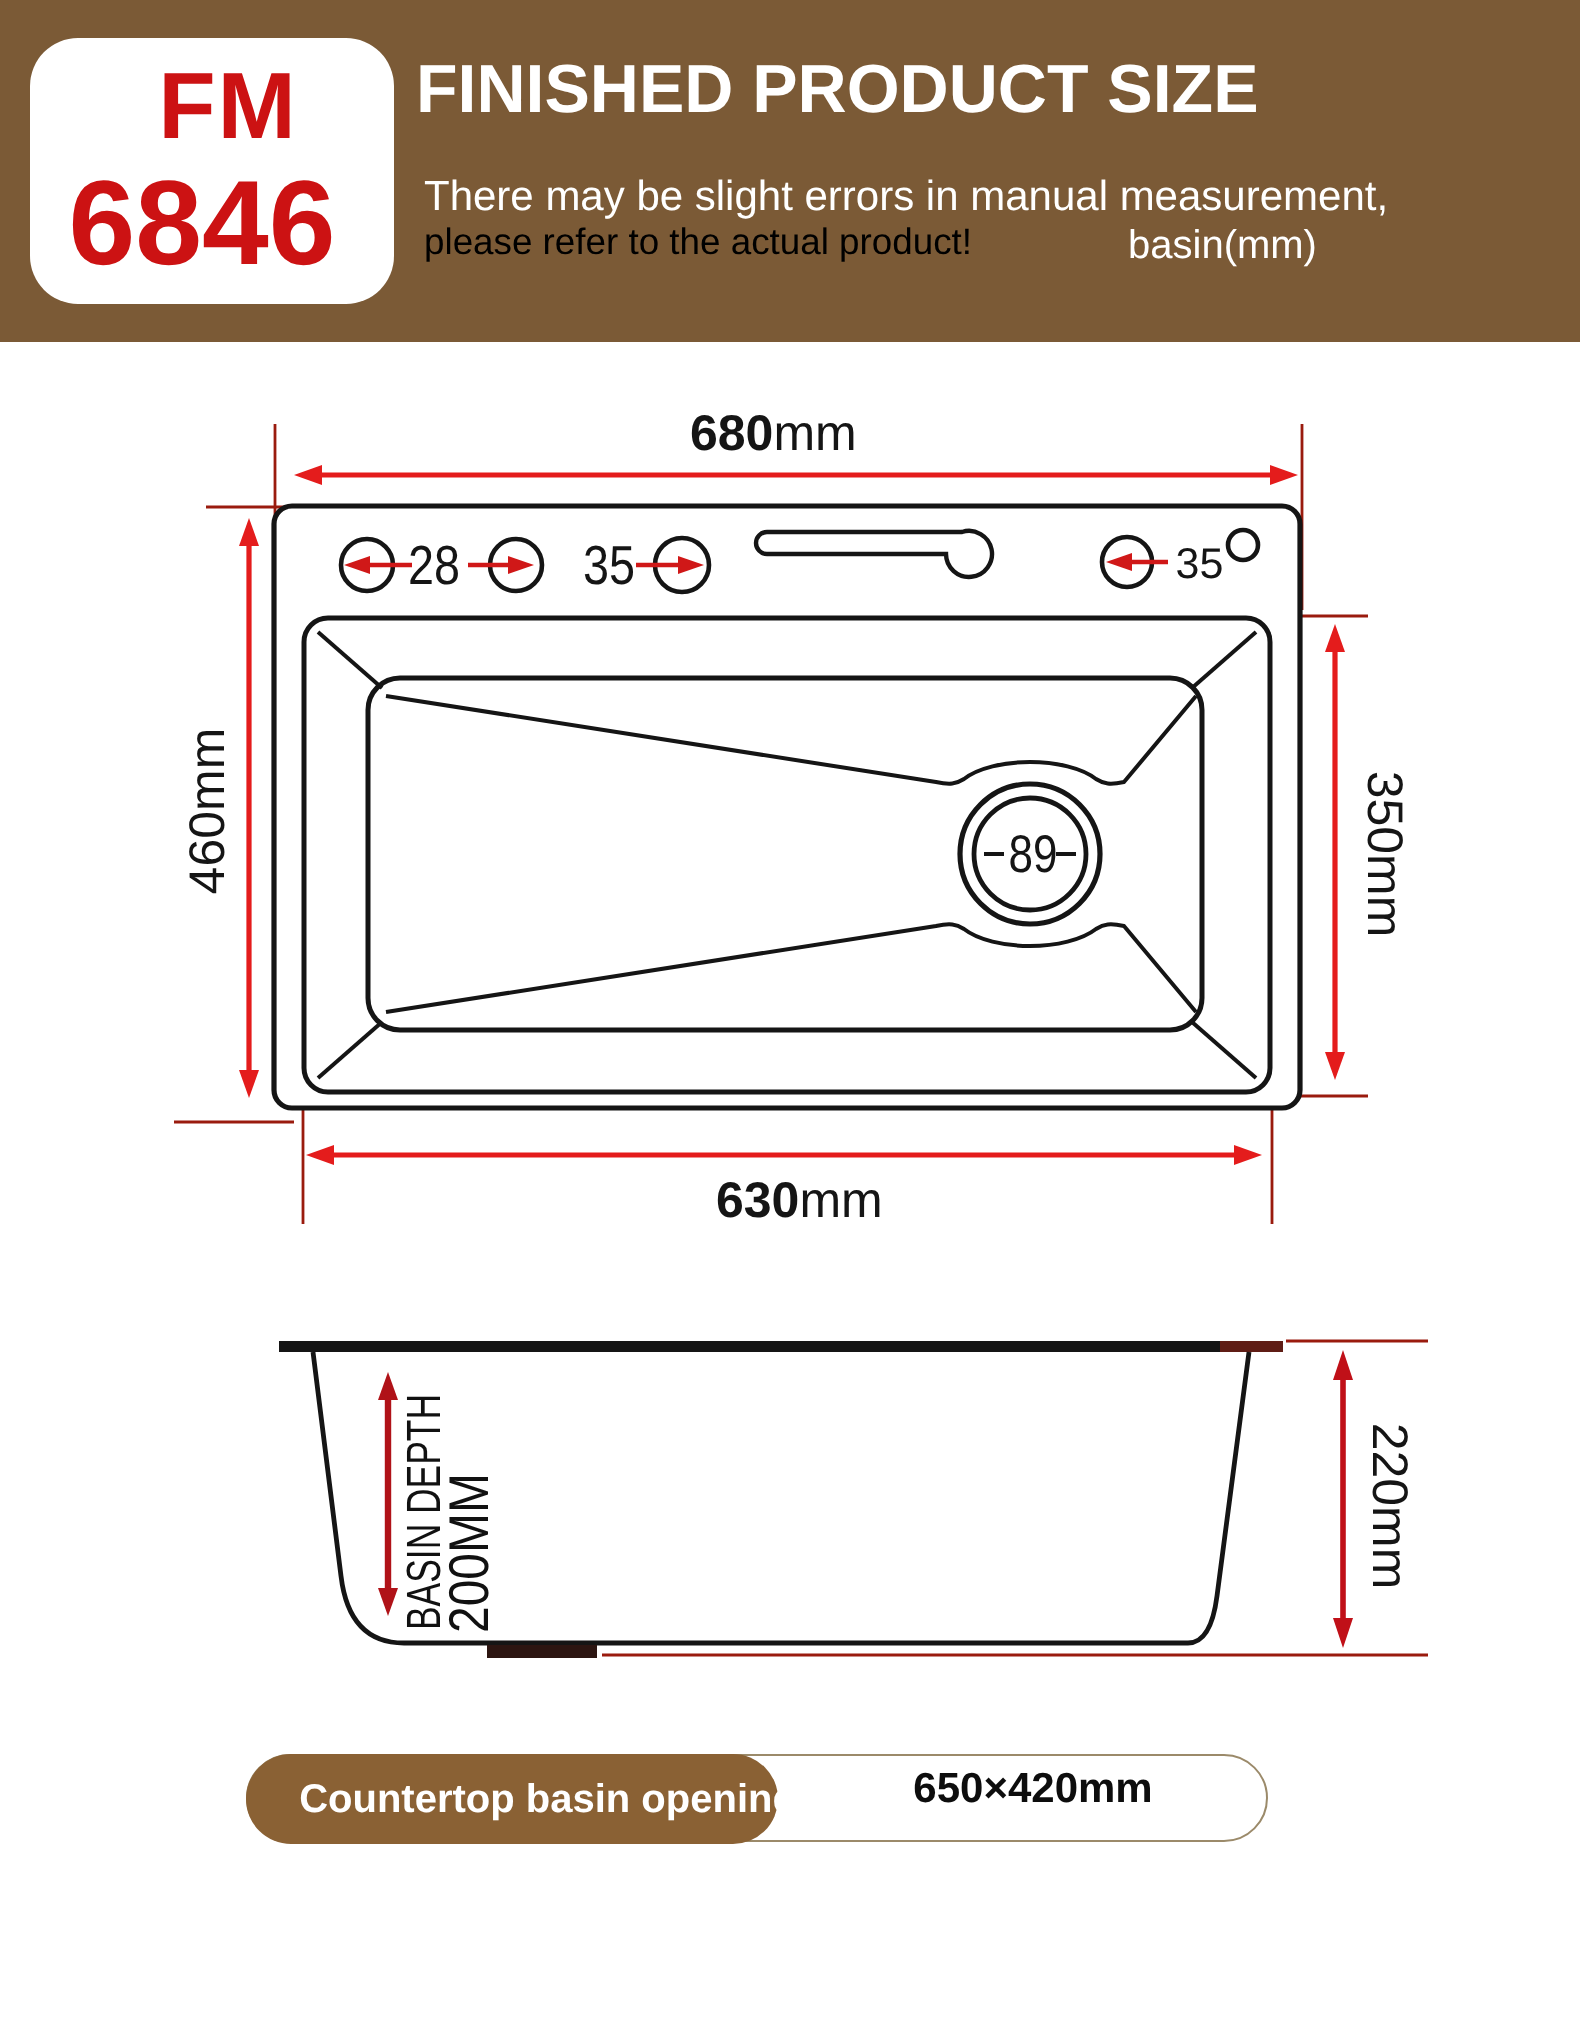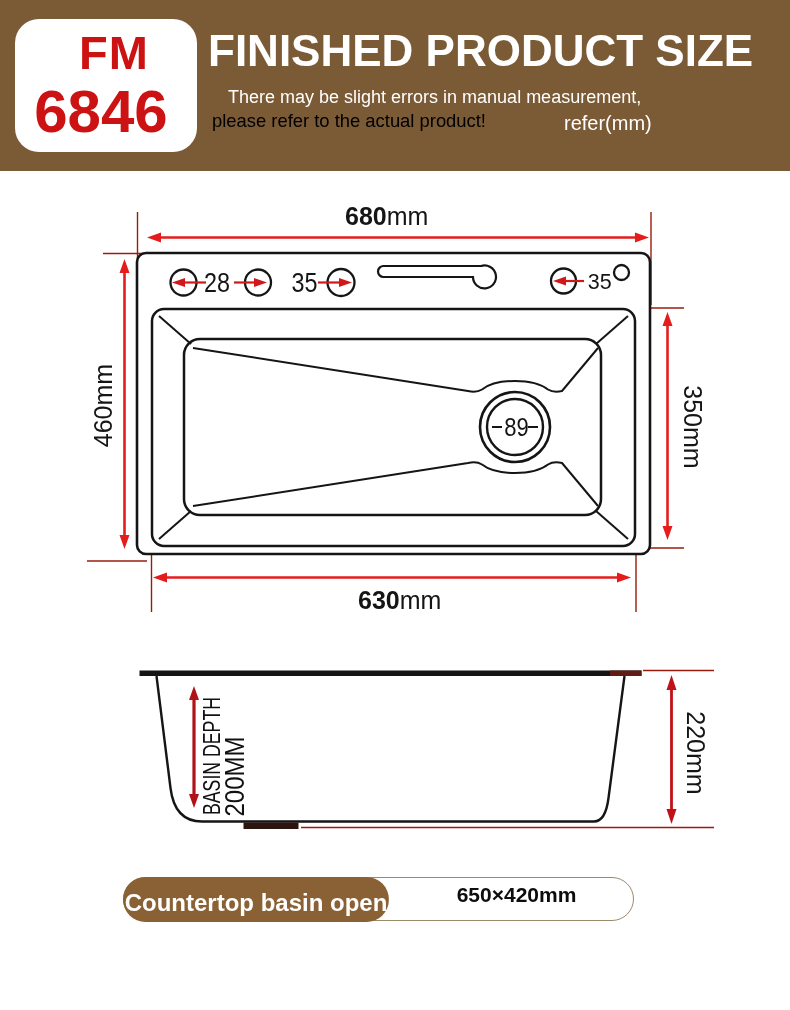"FINISHED PRODUCT SIZE" #title { font-size: 44px -> 34px }
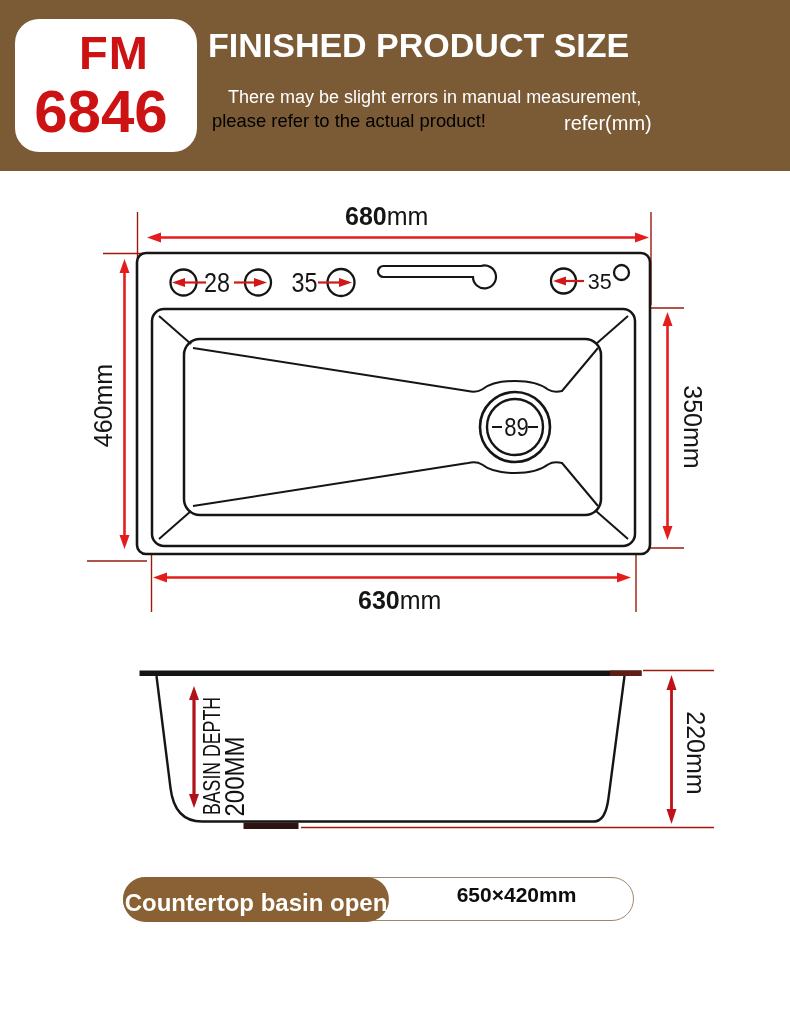"There may be slight errors" #sub1 { font-size: 18px -> 21px; left: 228px -> 212px }
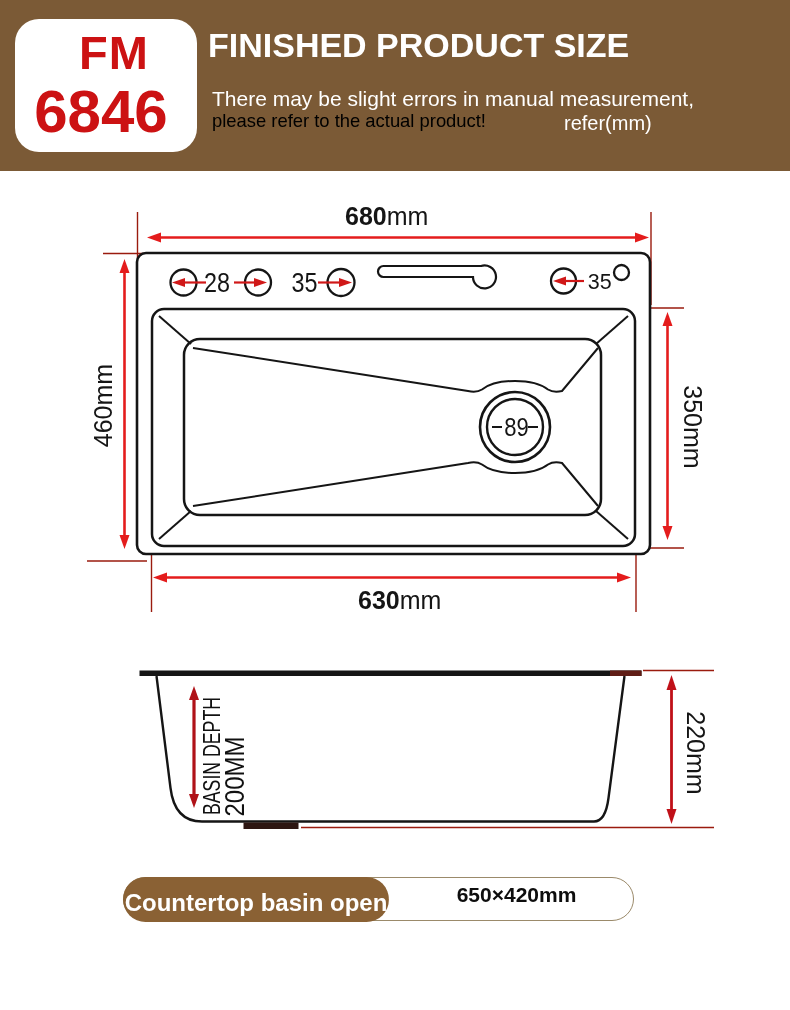"refer(mm)" div.abs { text: refer -> basin }
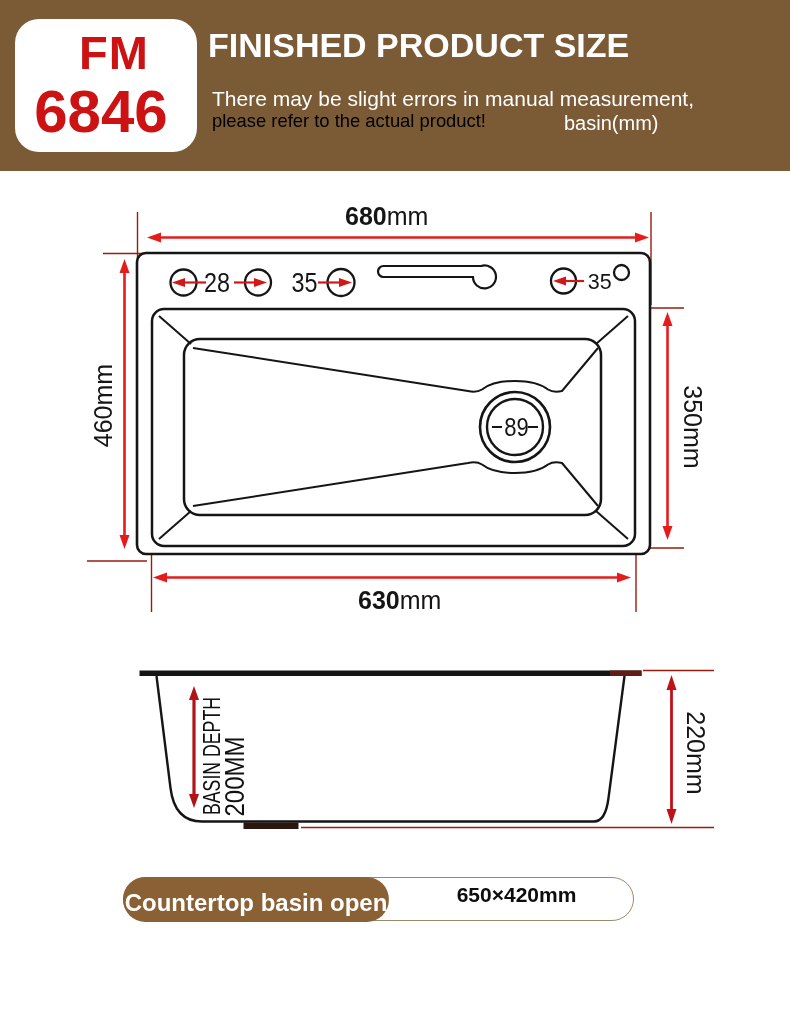"Countertop basin opening" #pilltext { font-size: 24px -> 20px }
